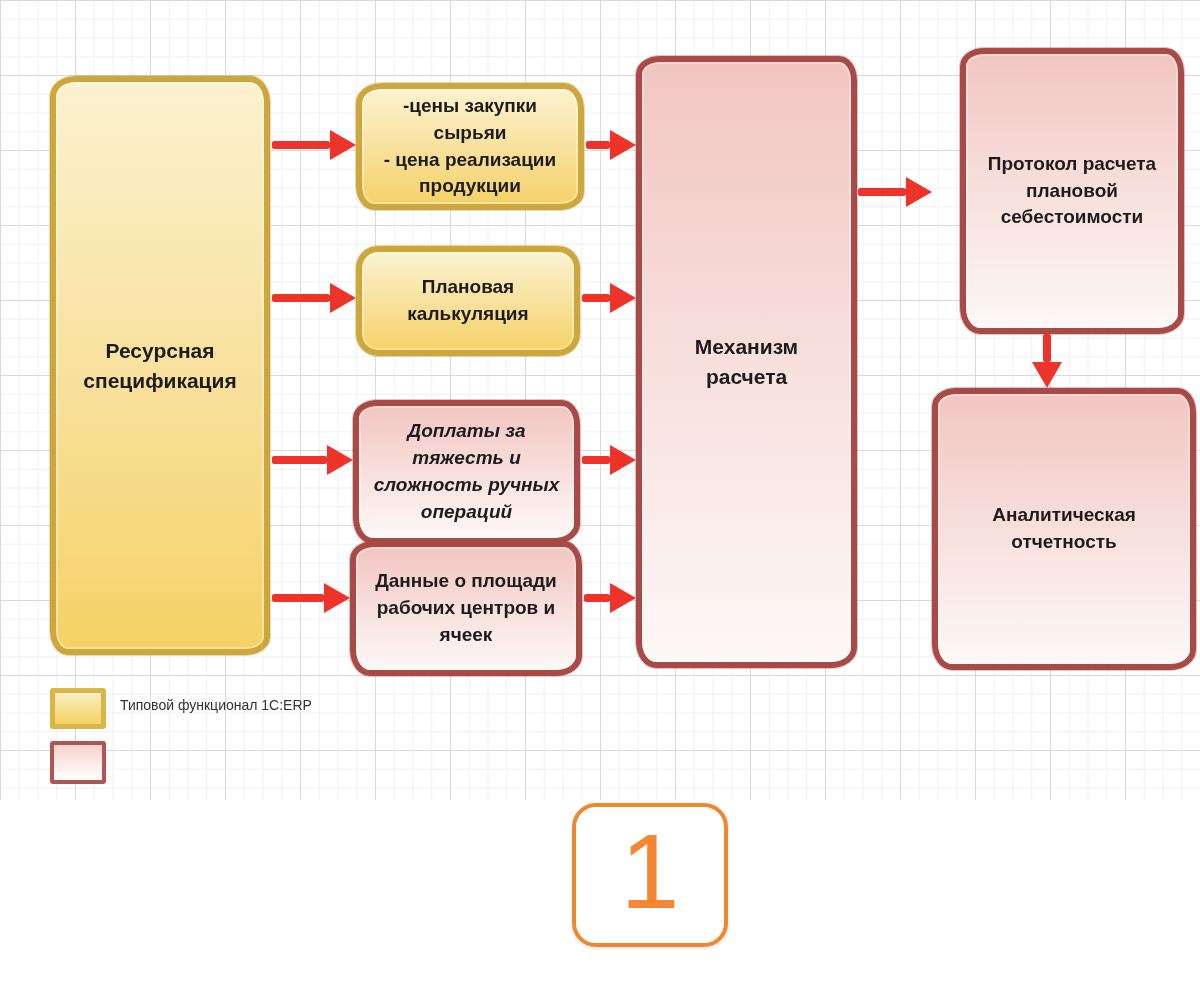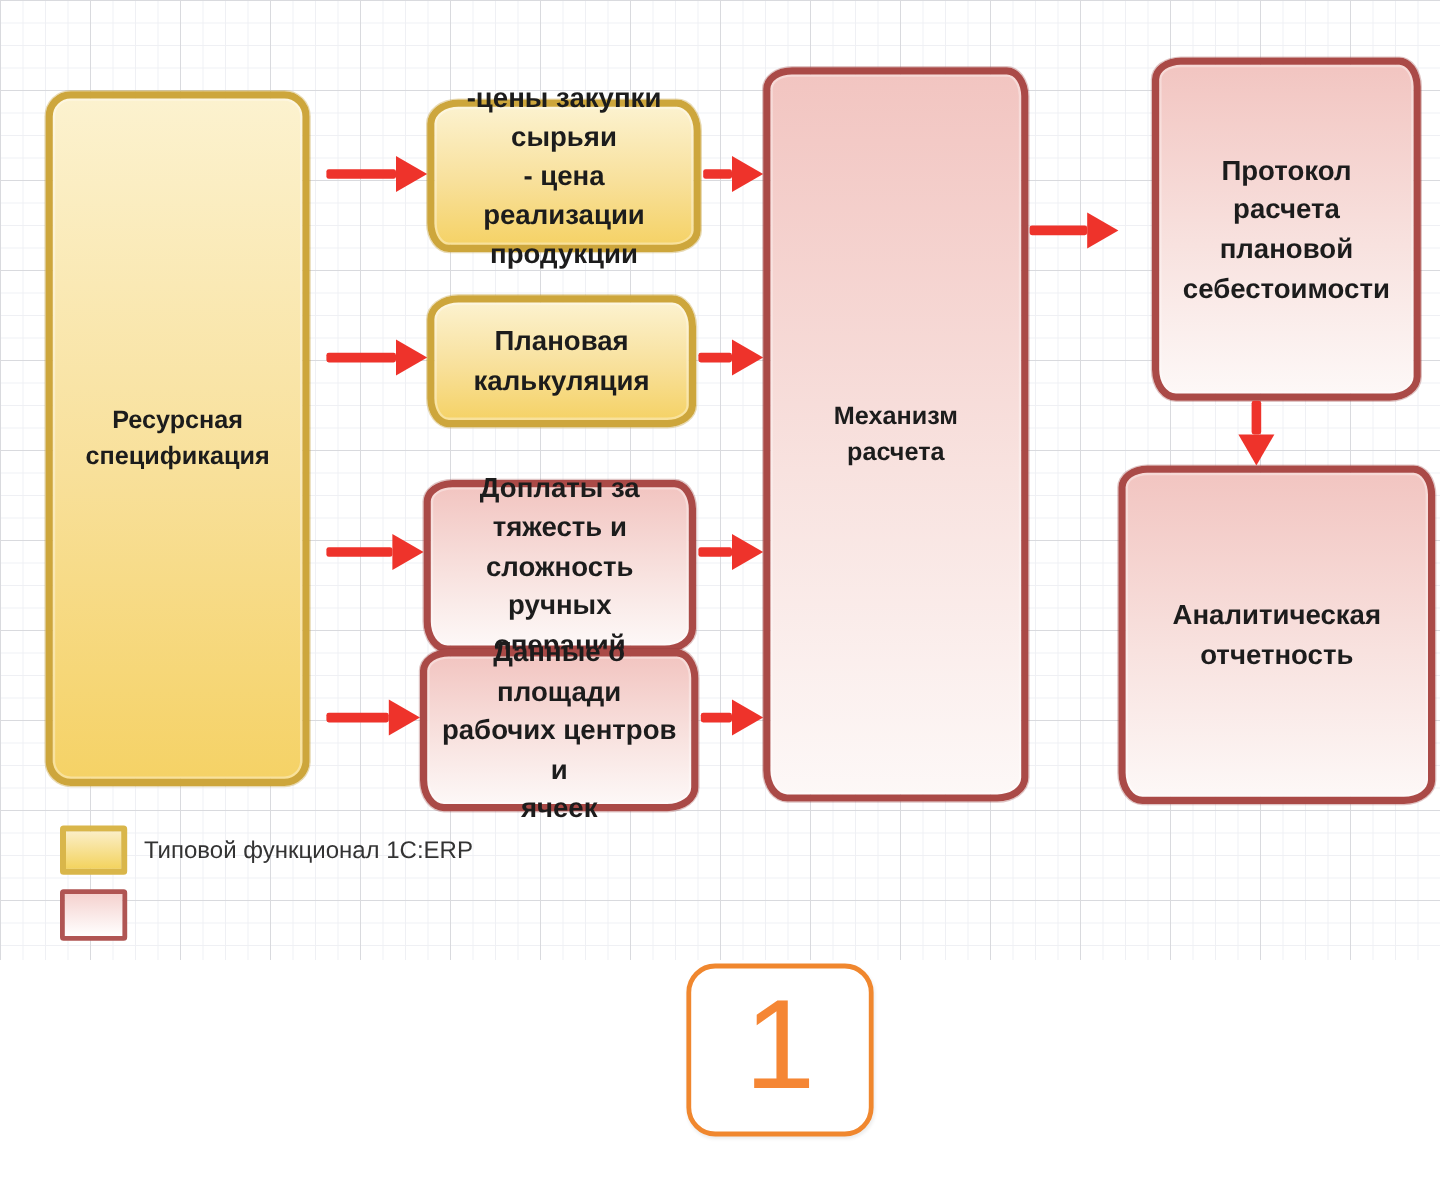"-цены закупки" .node .label { font-size: 23px -> 19px }
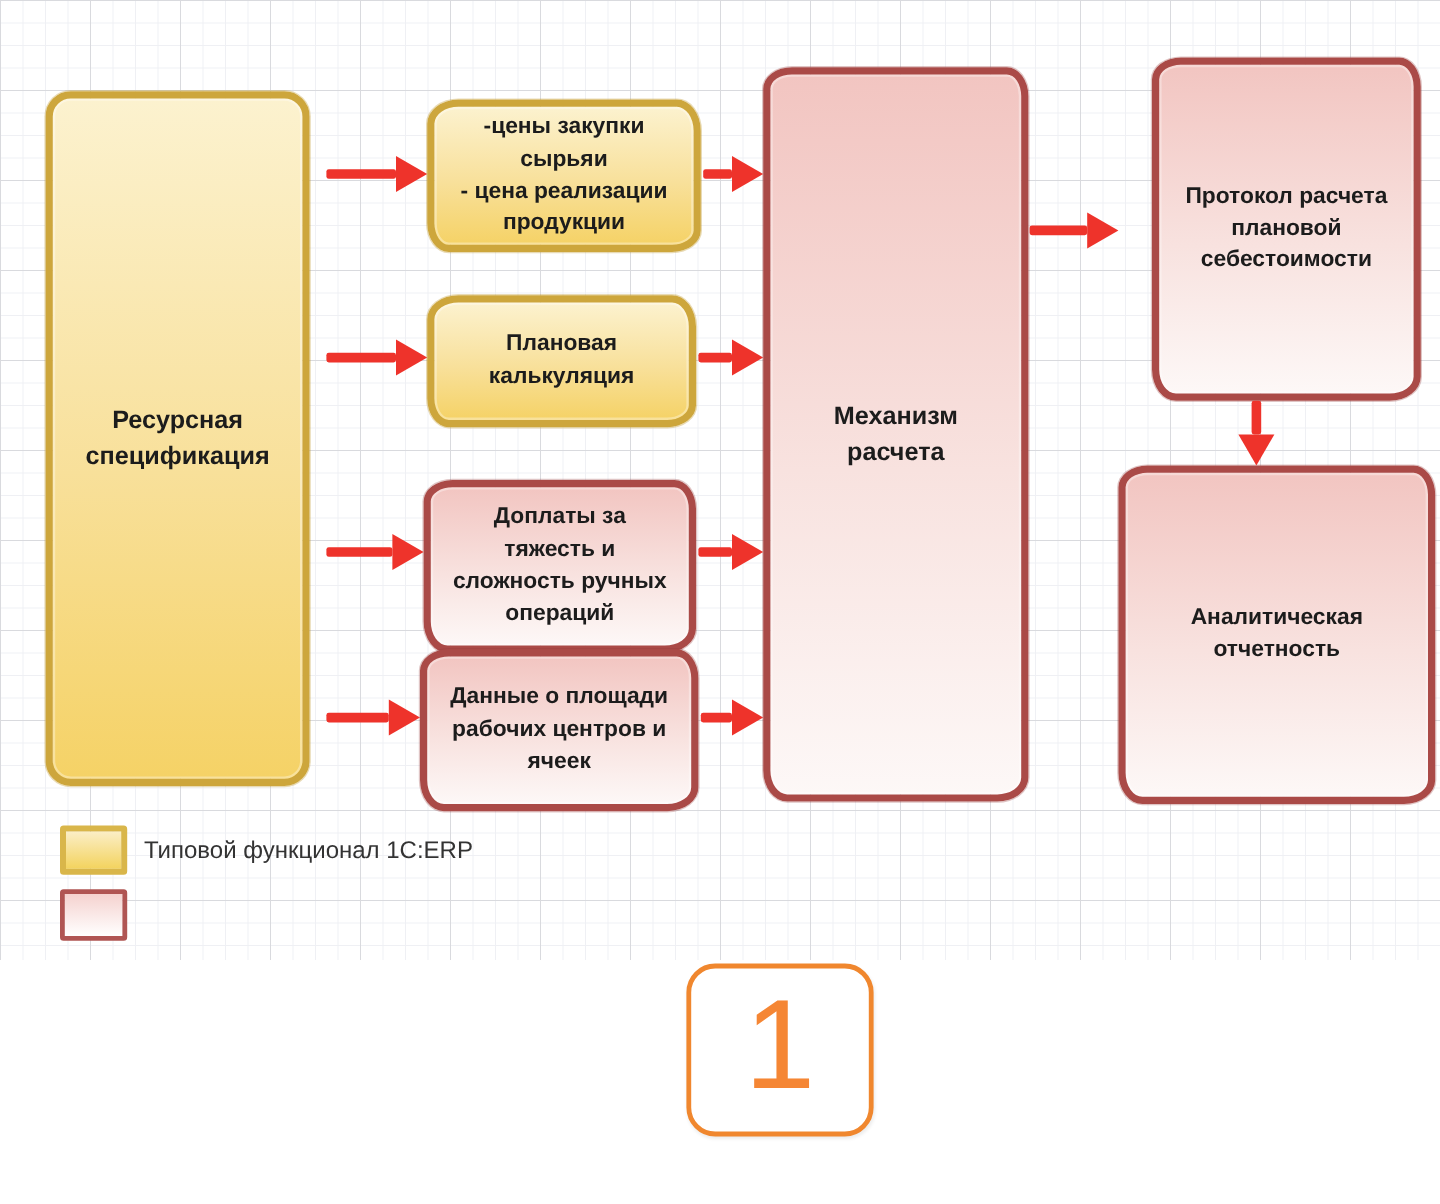"Плановая" #node-planned-calc { border-radius: none -> 22px }
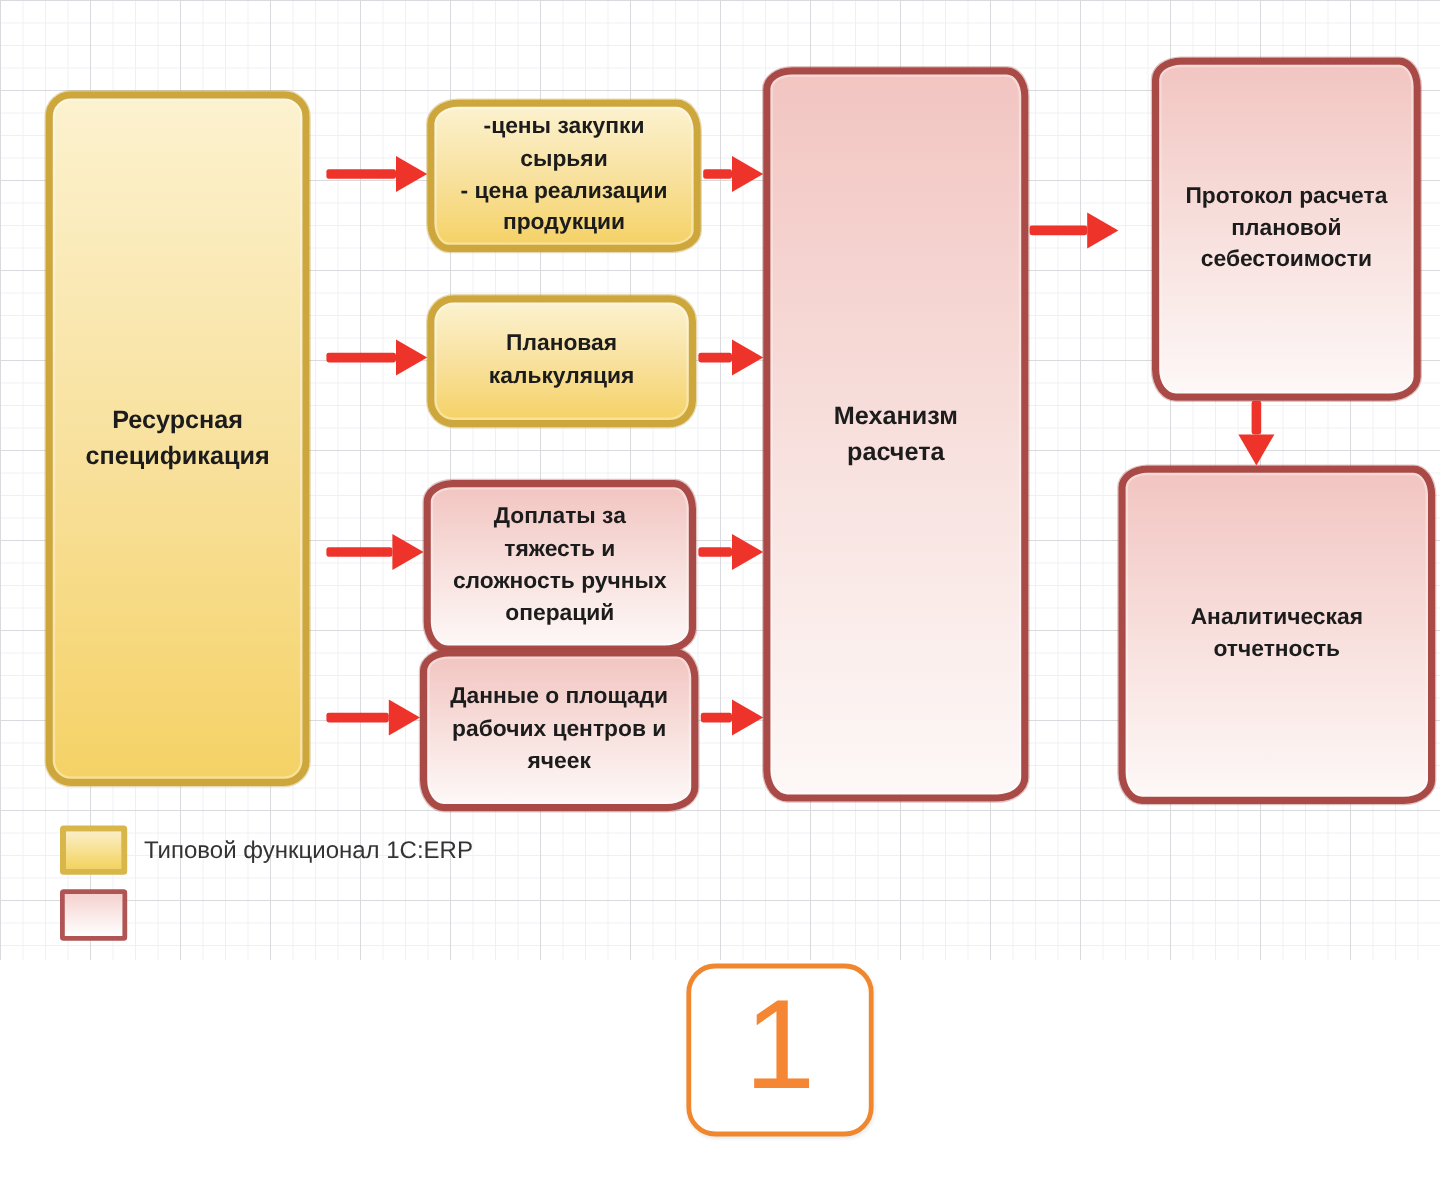"Ресурсная" #node-resource { border-radius: 21px -> none; left: 38px -> 50px }
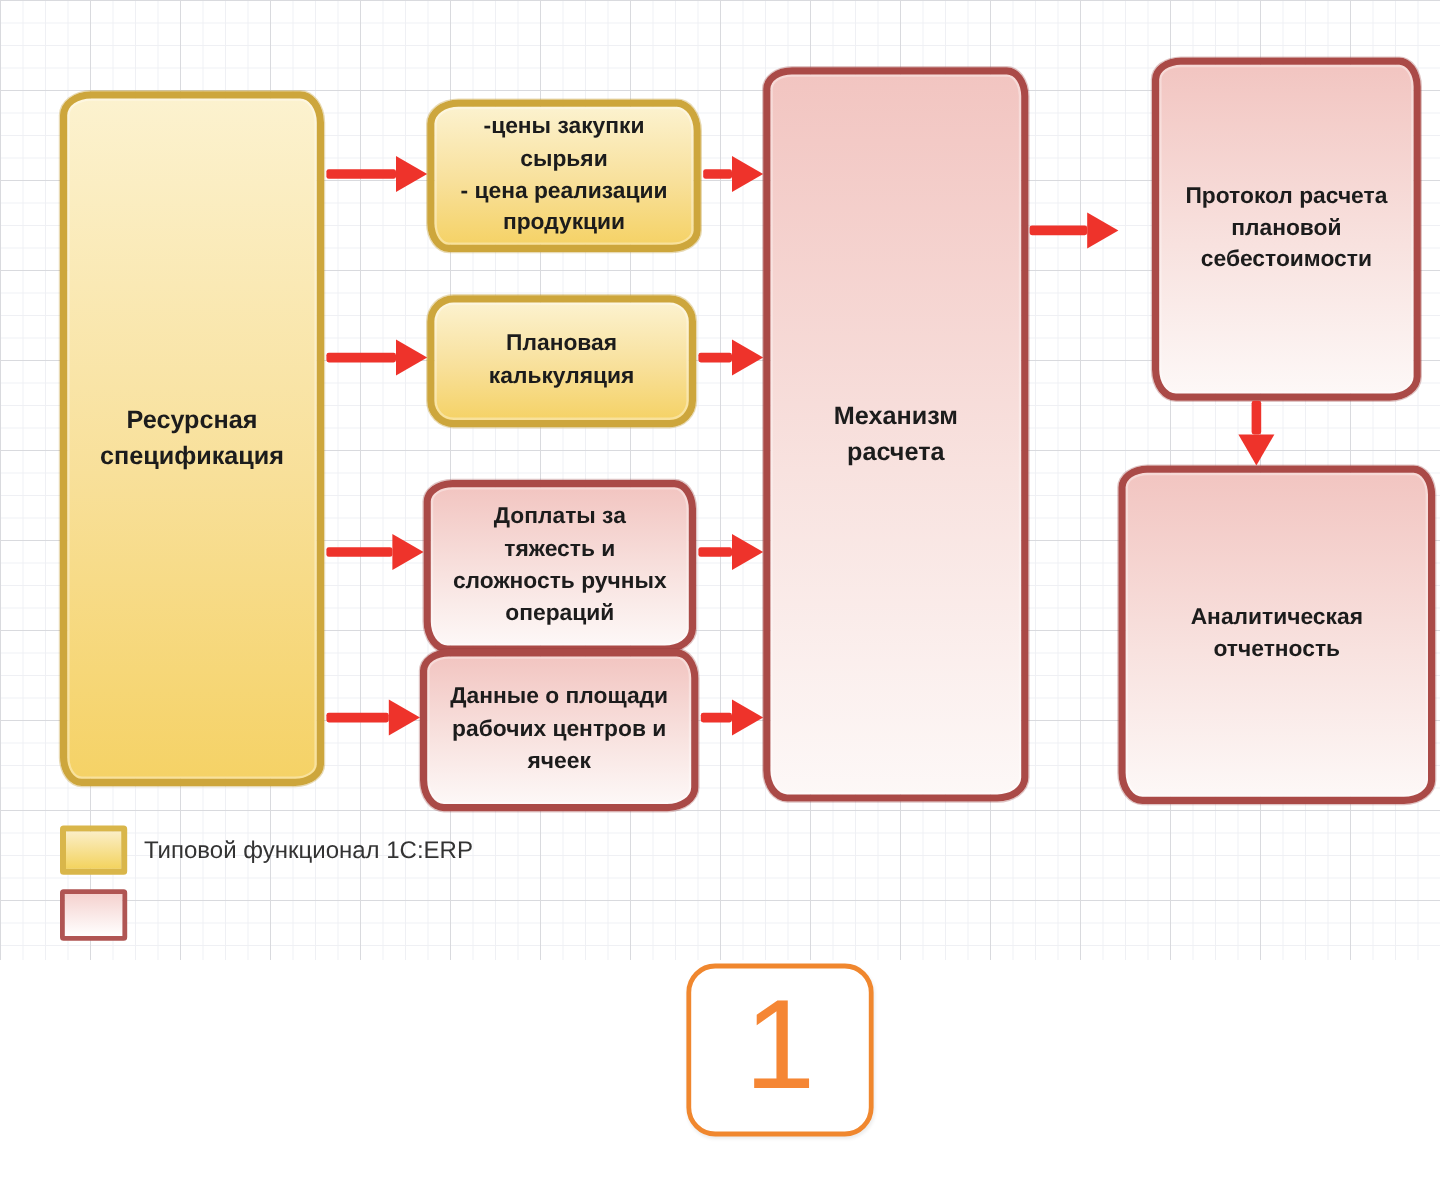"Доплаты за" #node-surcharges { font-style: none -> italic }
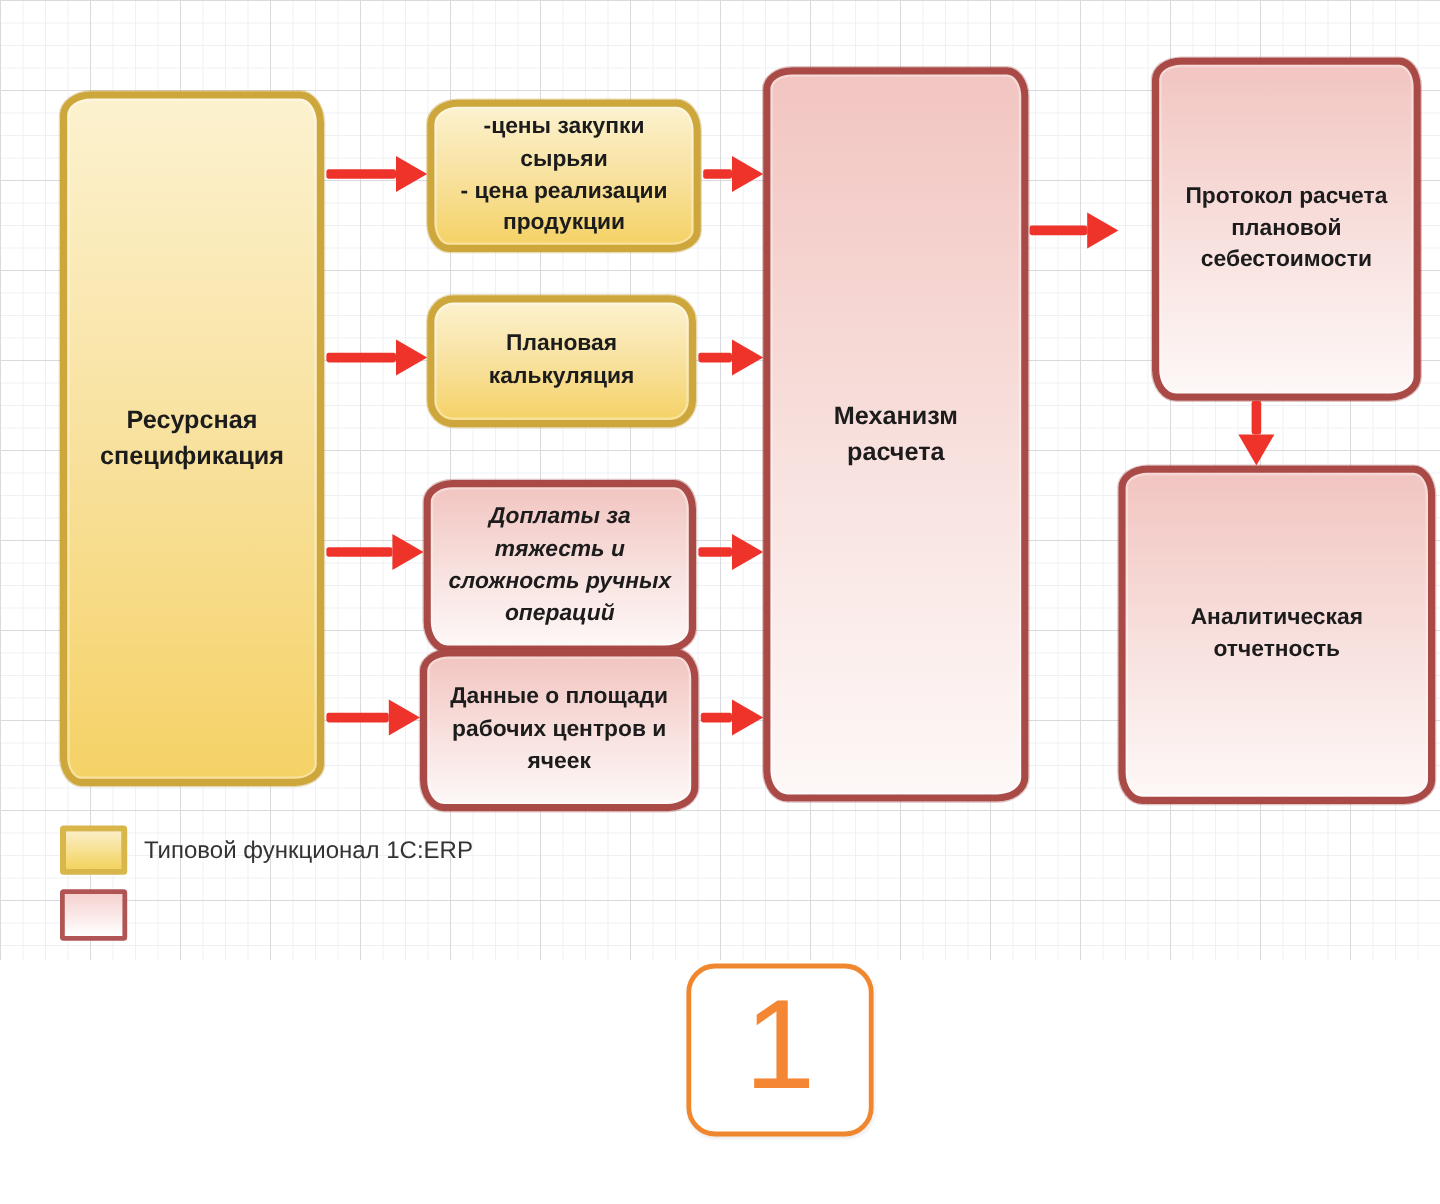"Типовой функционал 1С:ERP" .legend-label { font-size: 20px -> 14px }
